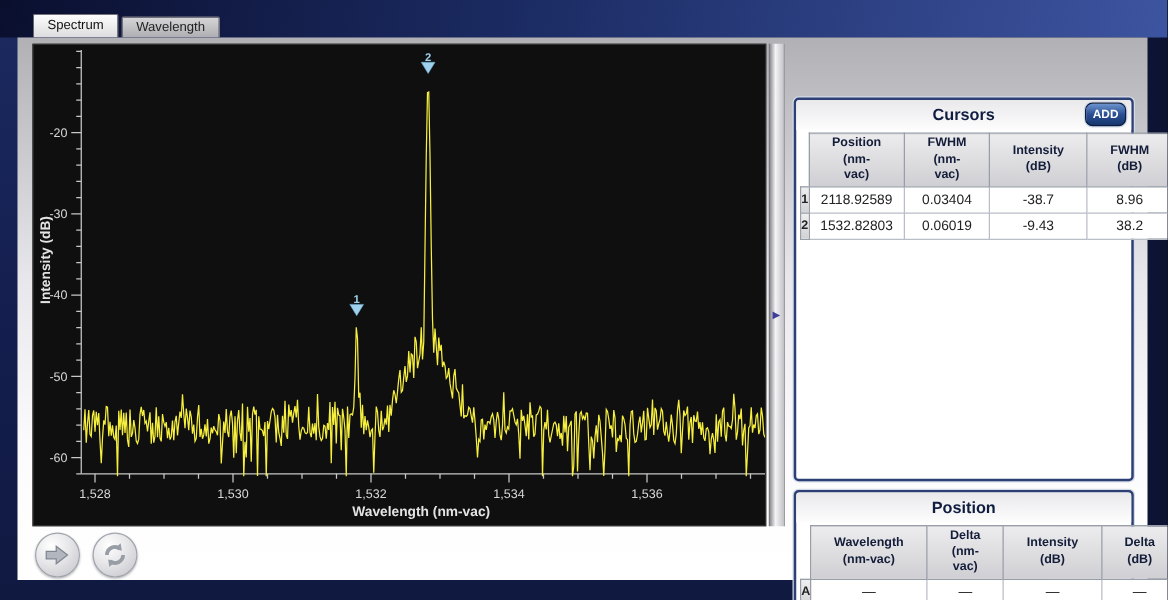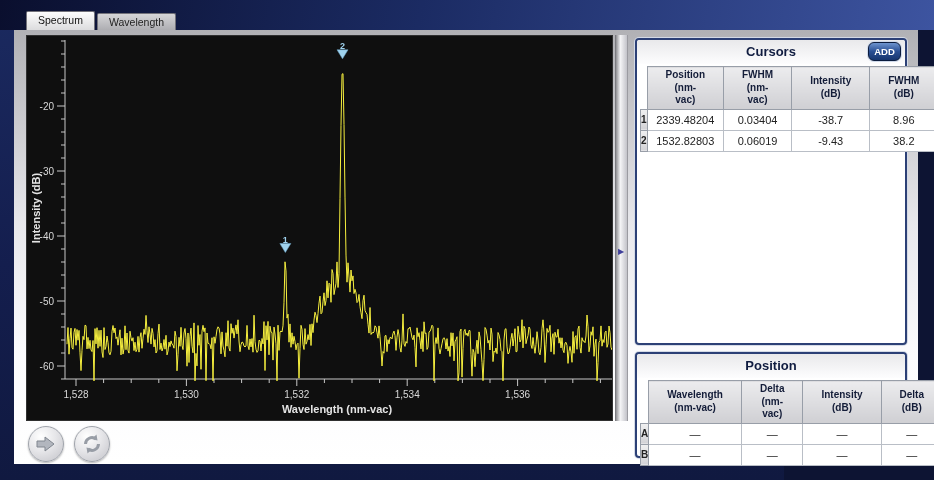"Cursors" .panel { margin-top: none -> 40px }
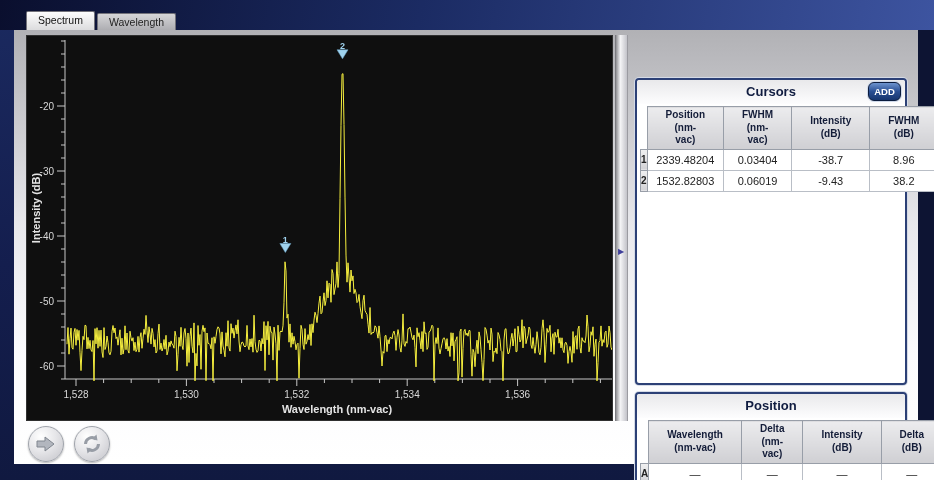"2339.48204" td { text: 2339.48204 -> 2118.92589 }
